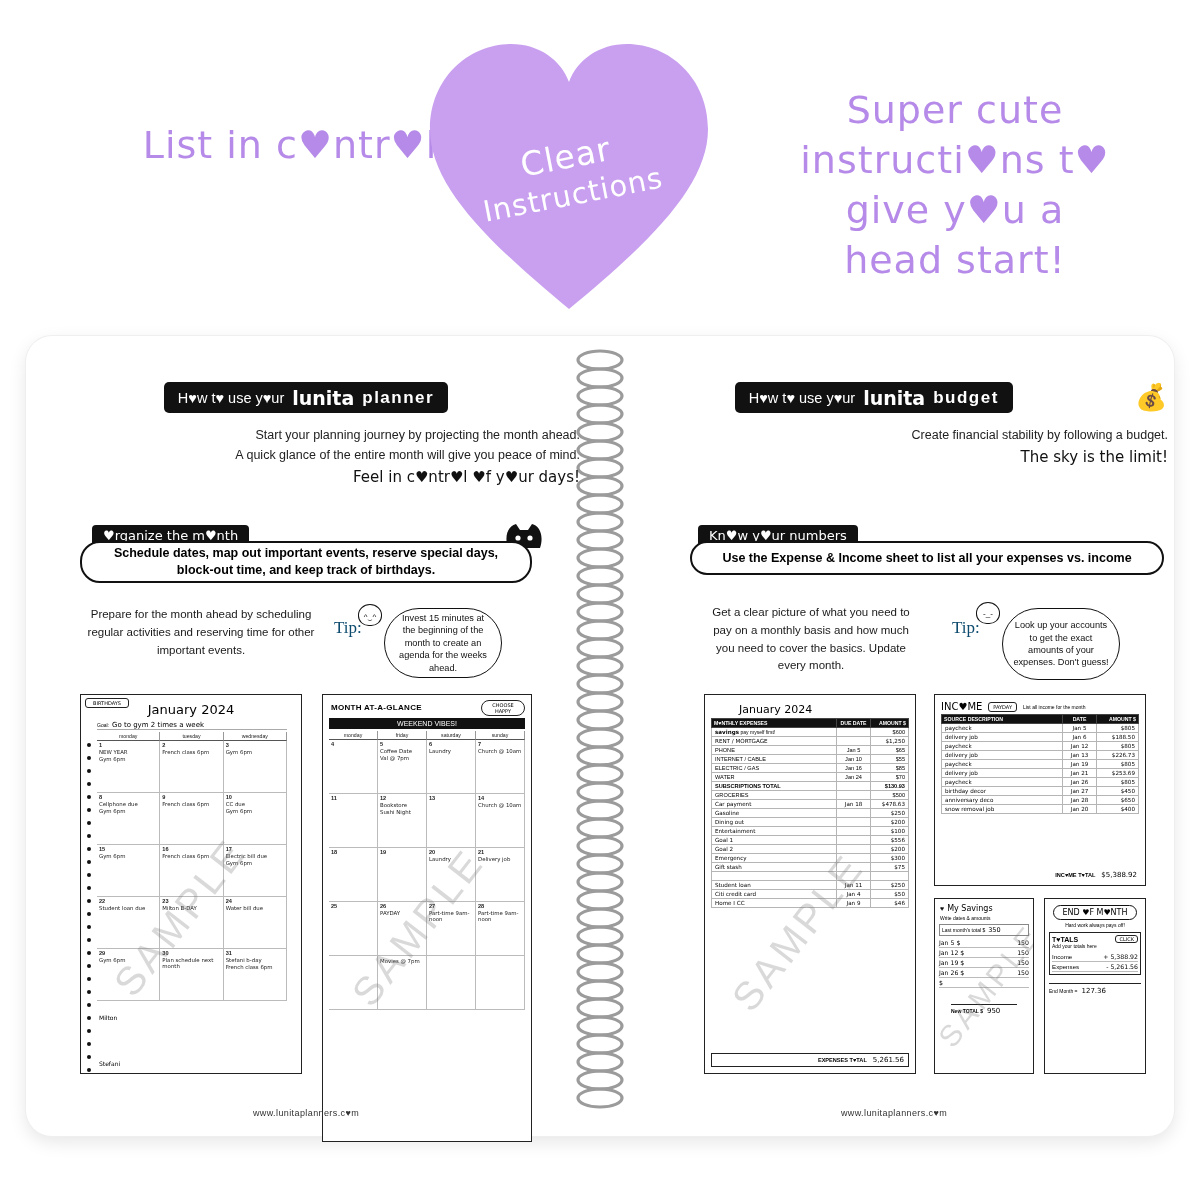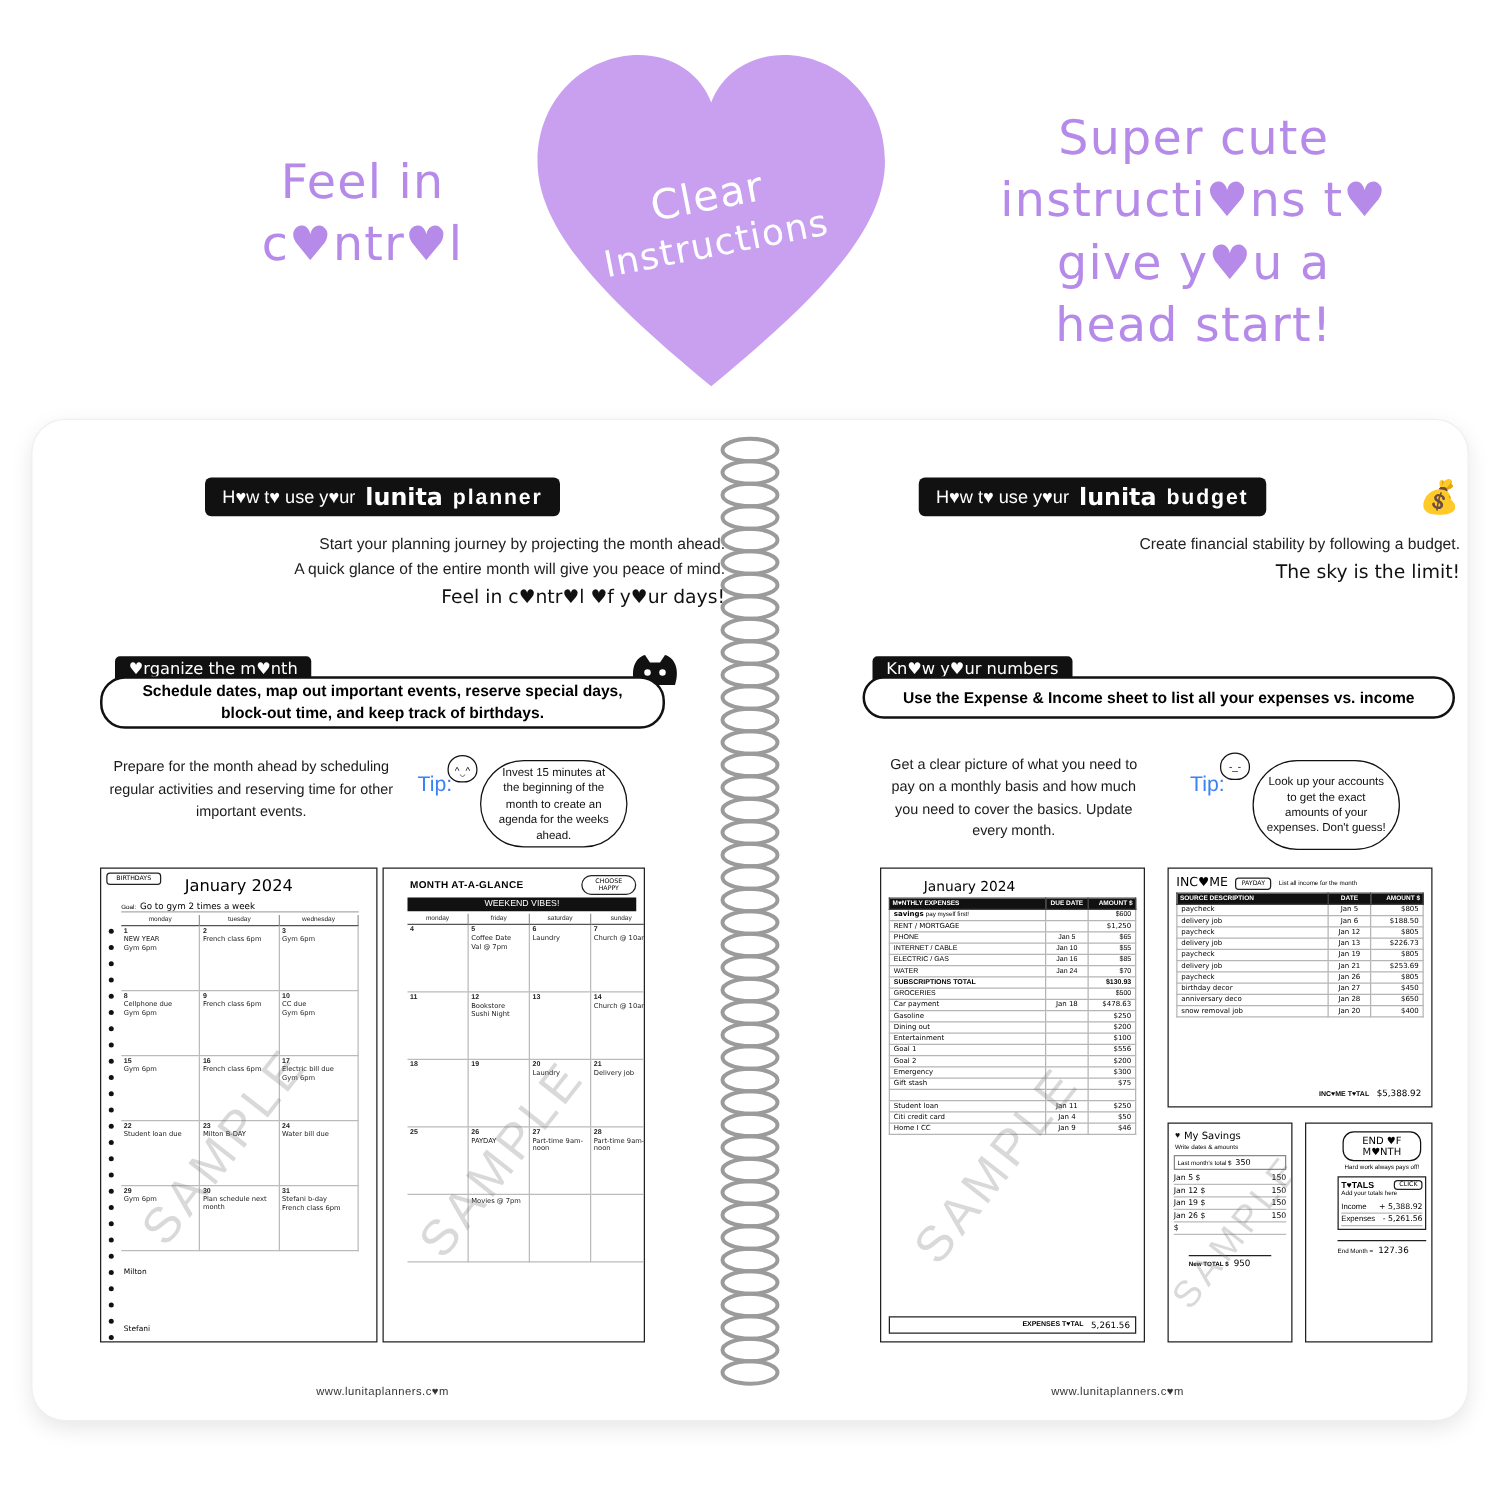"Feel in c♥ntr♥l" div.tag-left { text: Feel -> List }
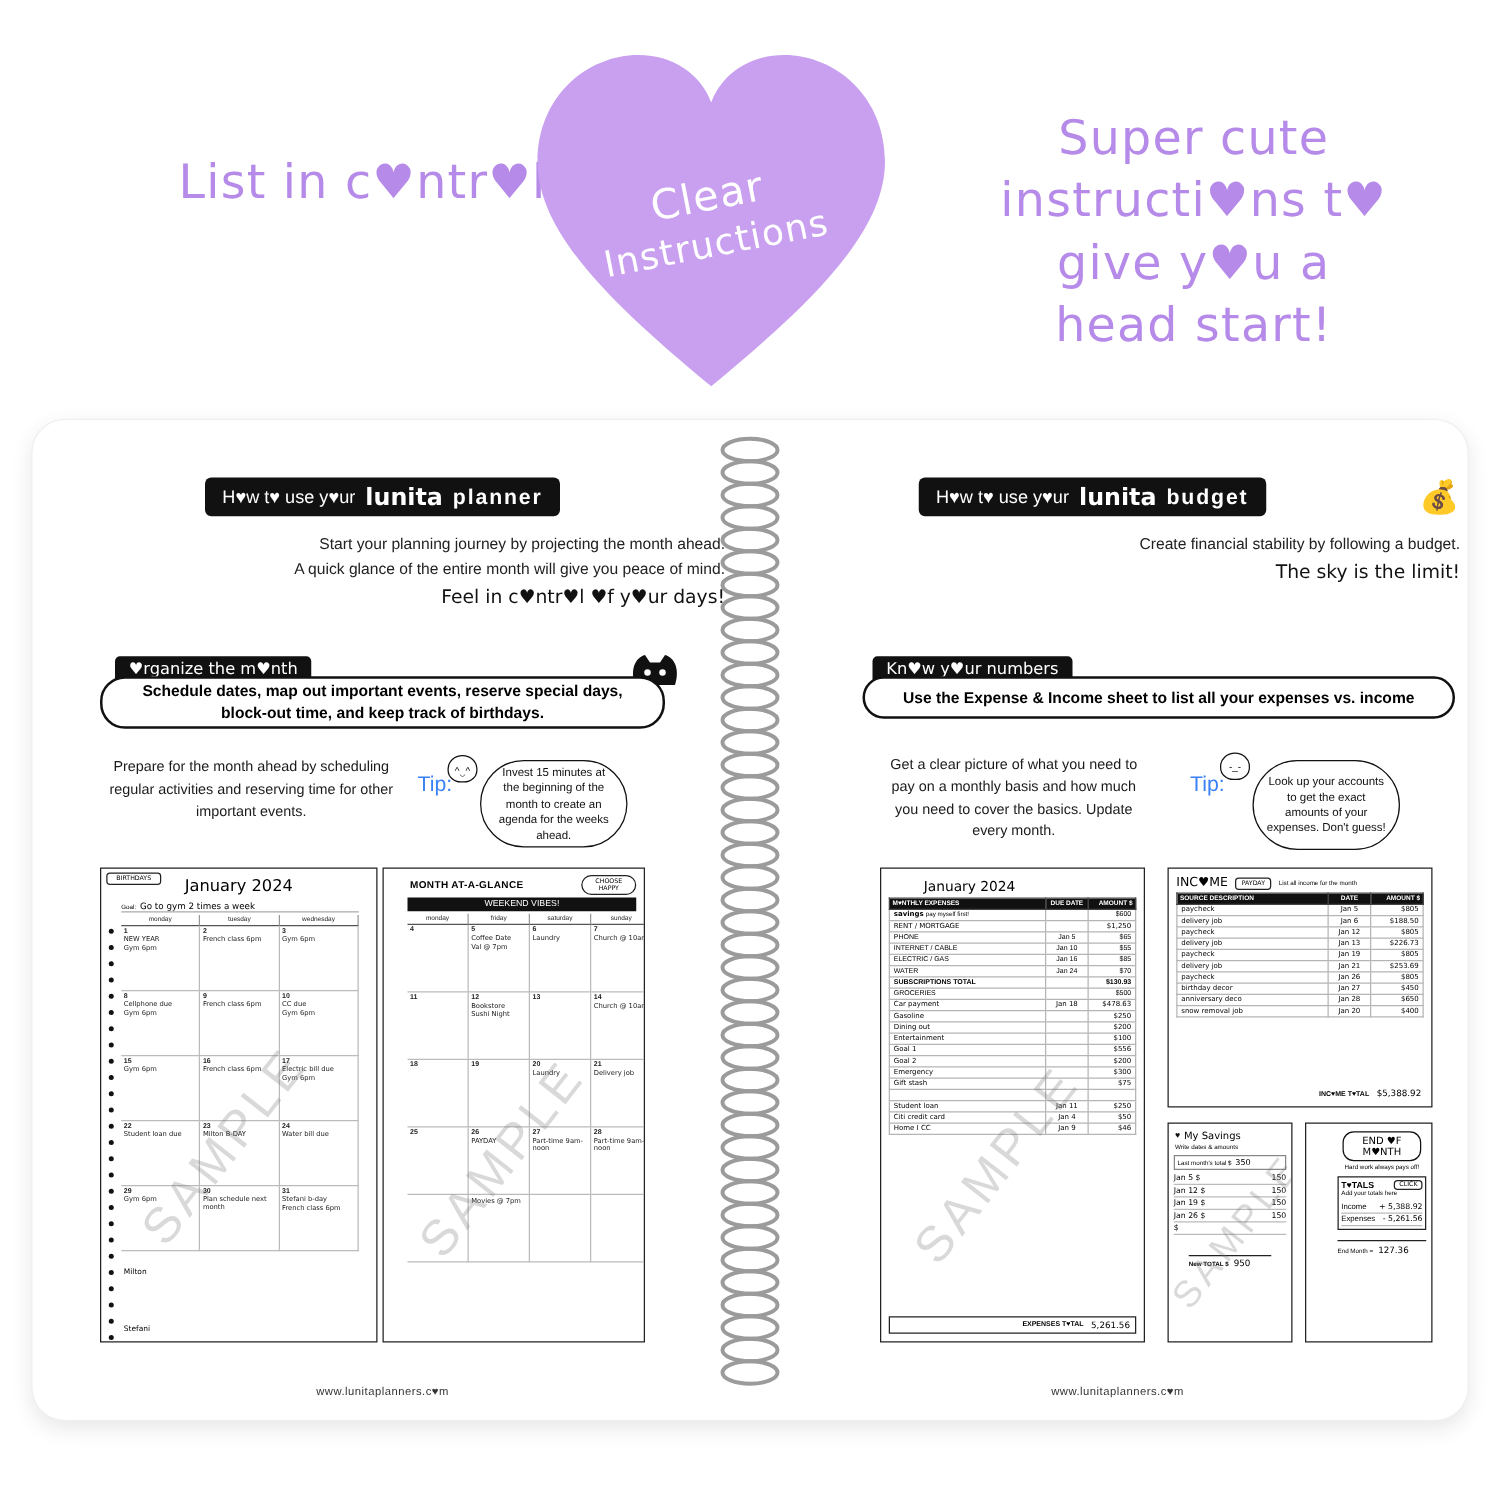"Tip:" .tip-word { color: #3b82f6 -> #0c4a6e; font-family: Liberation Sans, sans-serif -> Liberation Serif, serif }
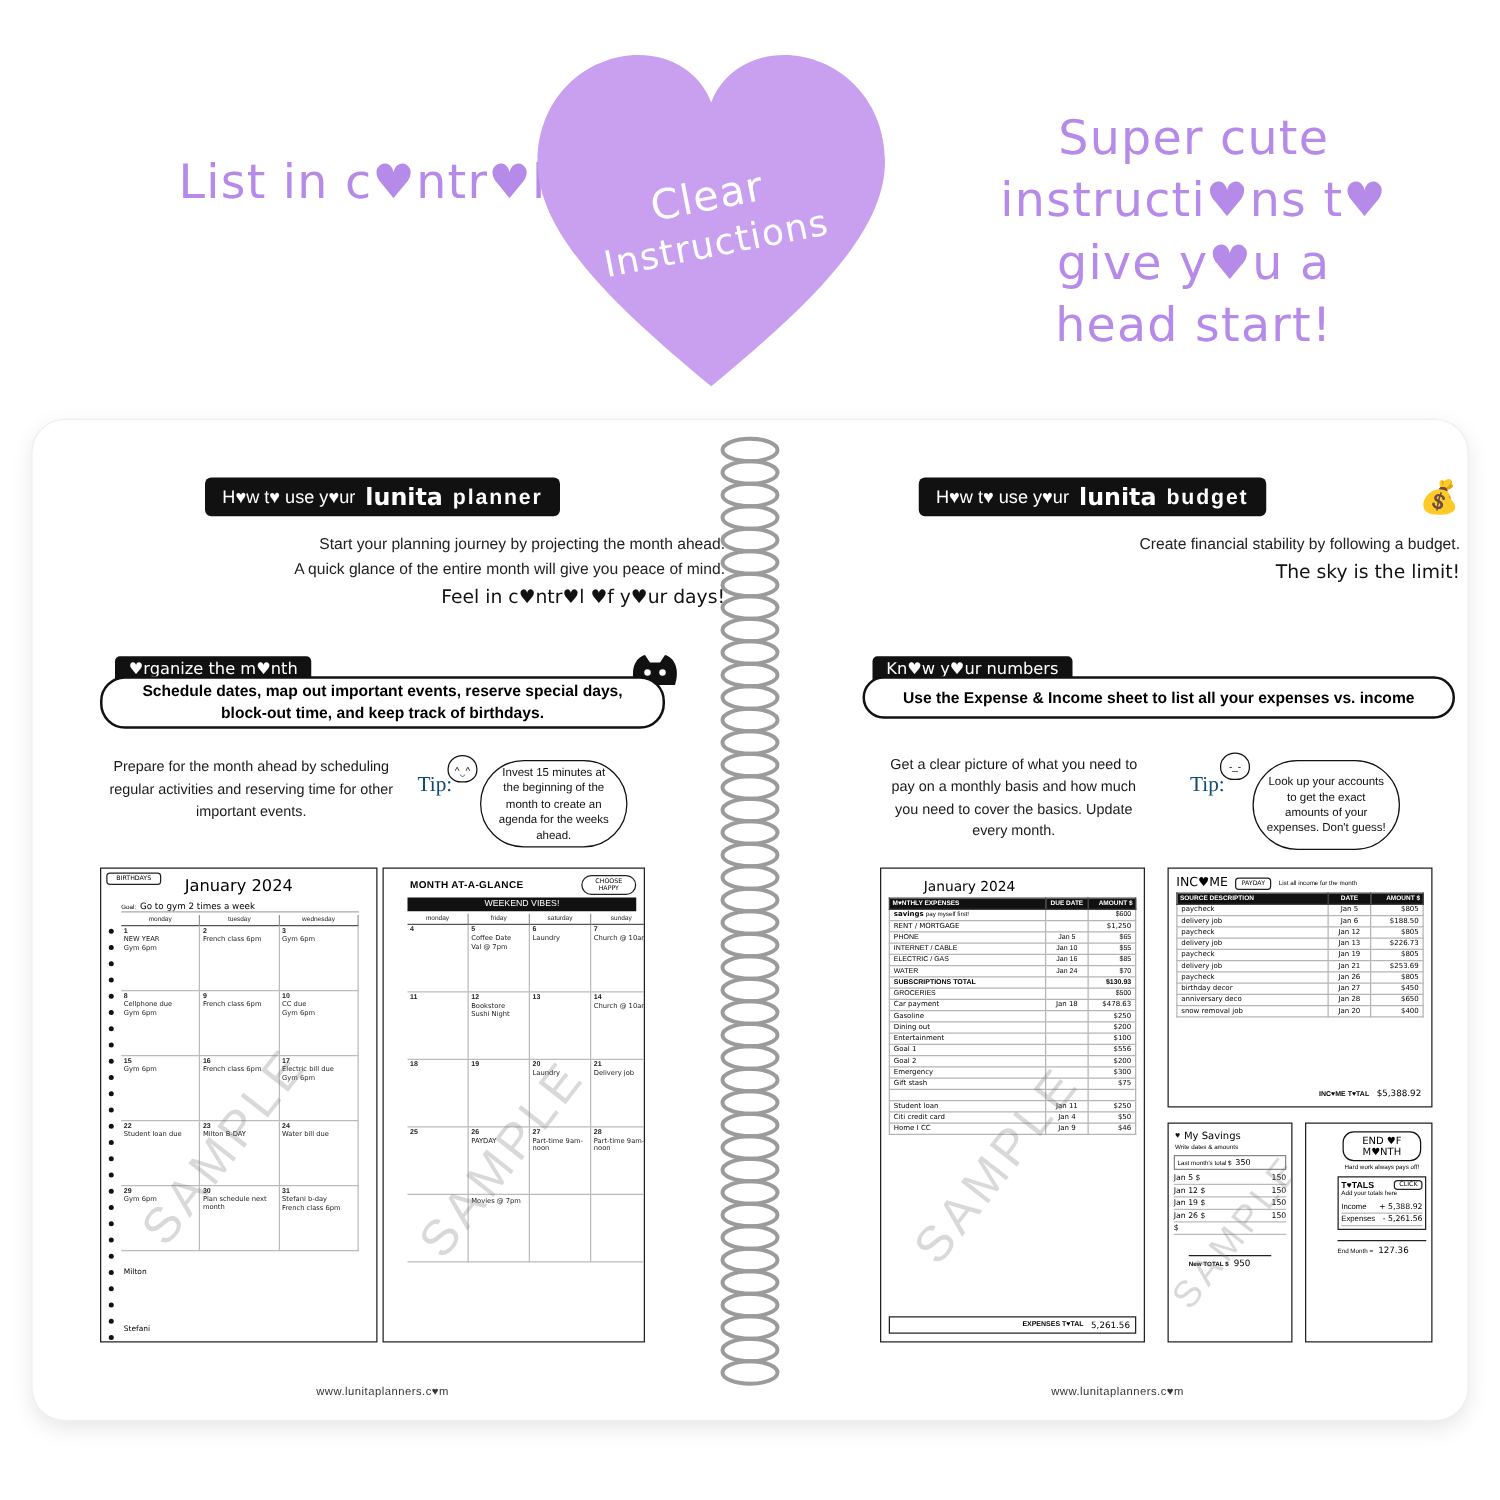"MONTH AT-A-GLANCE" div.sheet { height: 380px -> 448px; left: 274px -> 290px; padding-left: 13px -> none }
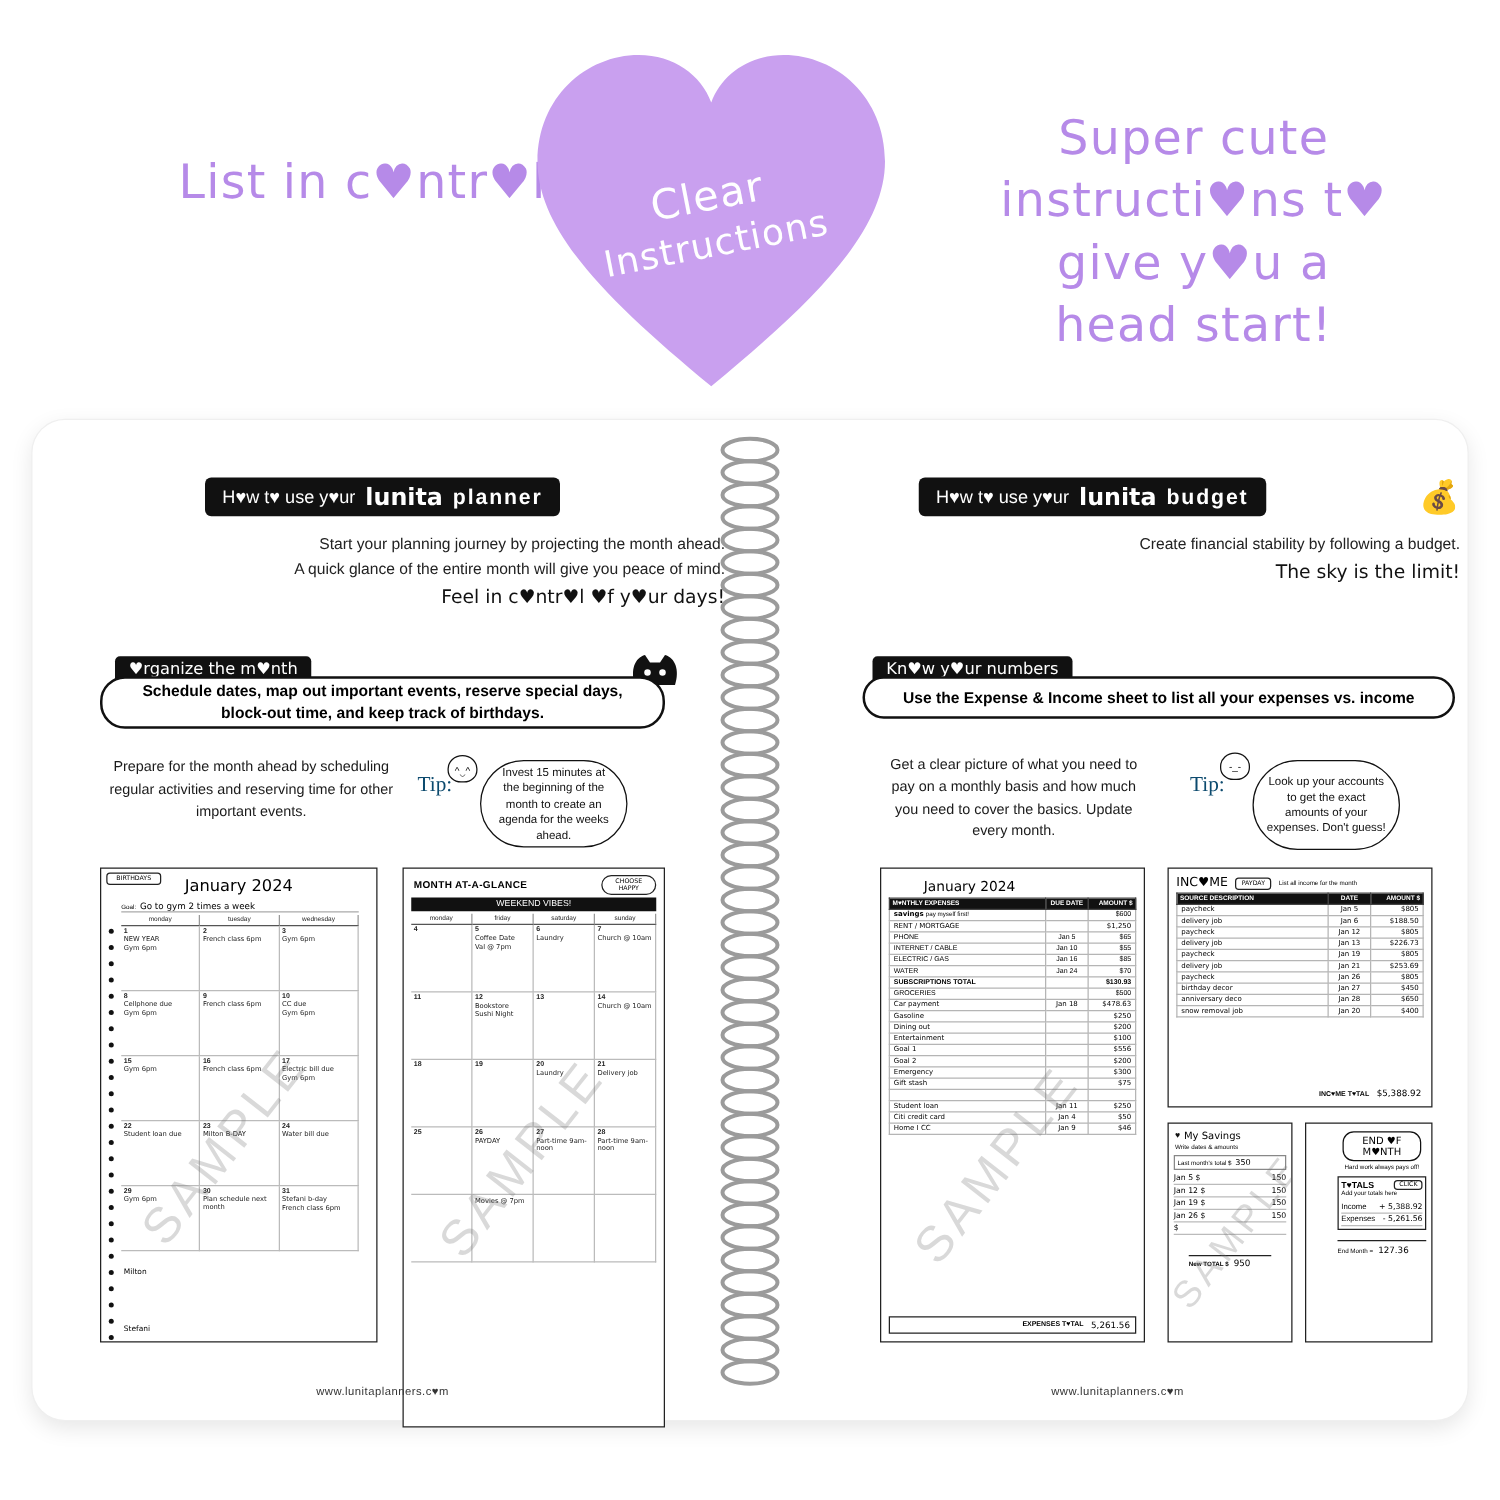"END ♥F M♥NTH" div.sheet { padding-left: 21px -> none }
